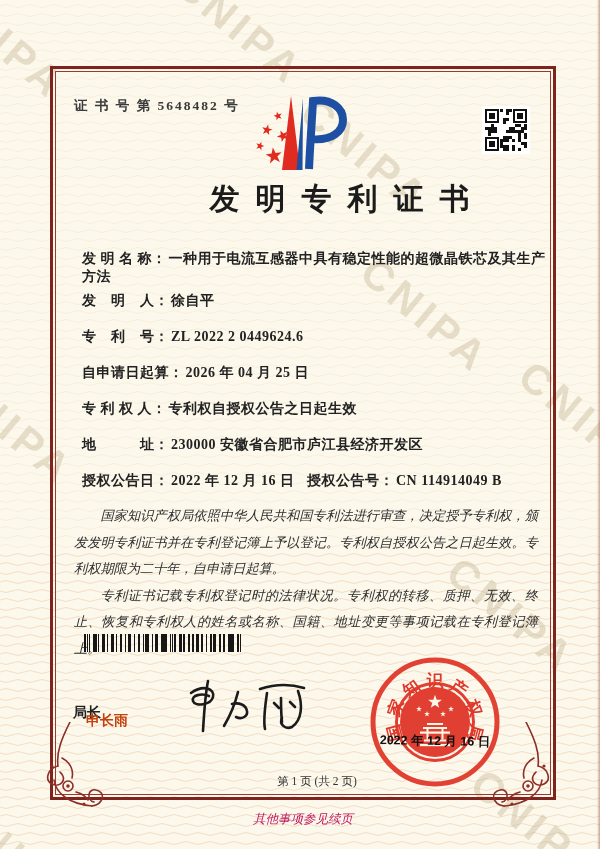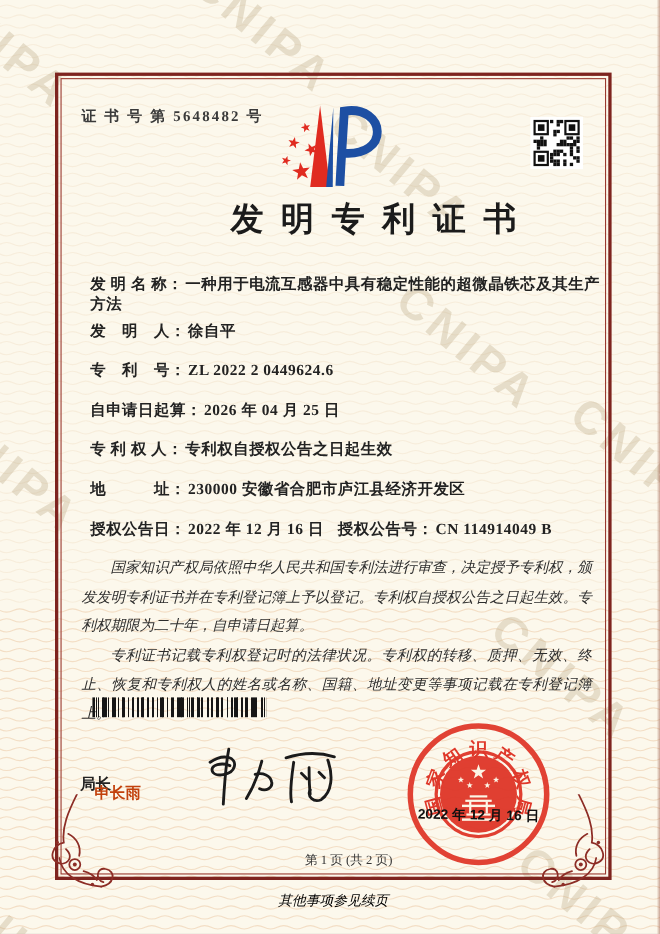"其他事项参见续页" .note { color: #000000 -> #be185d }
